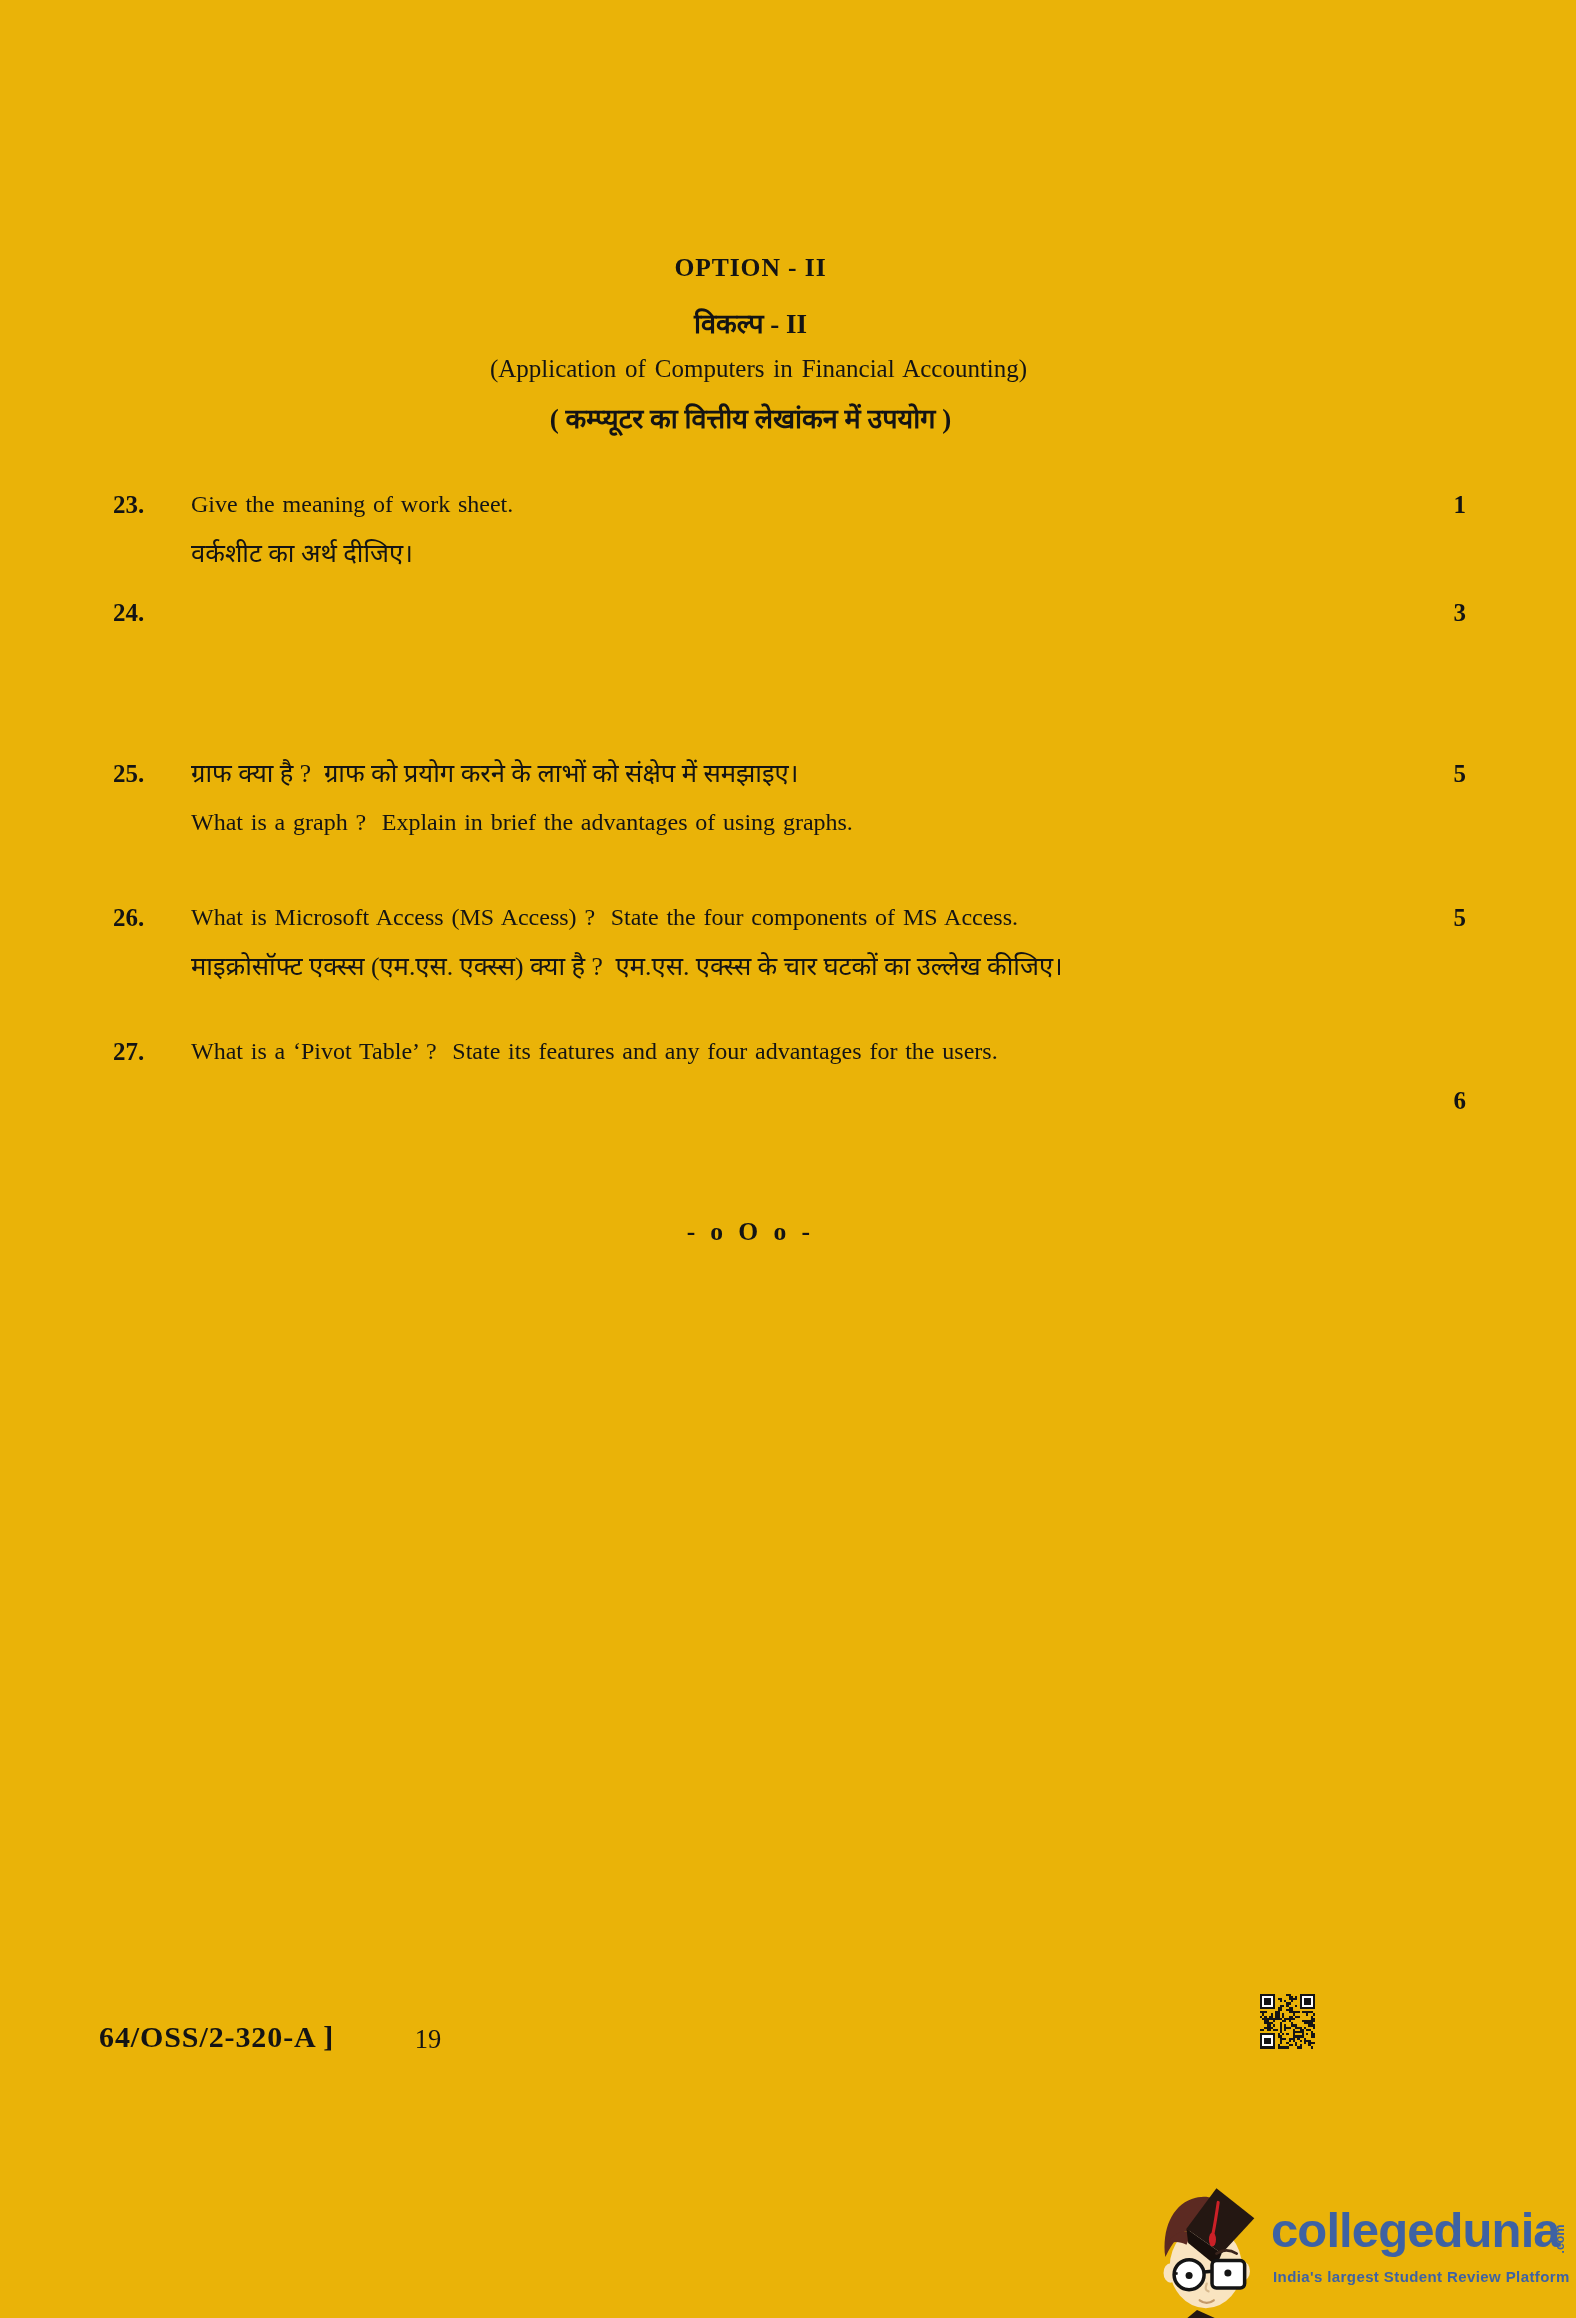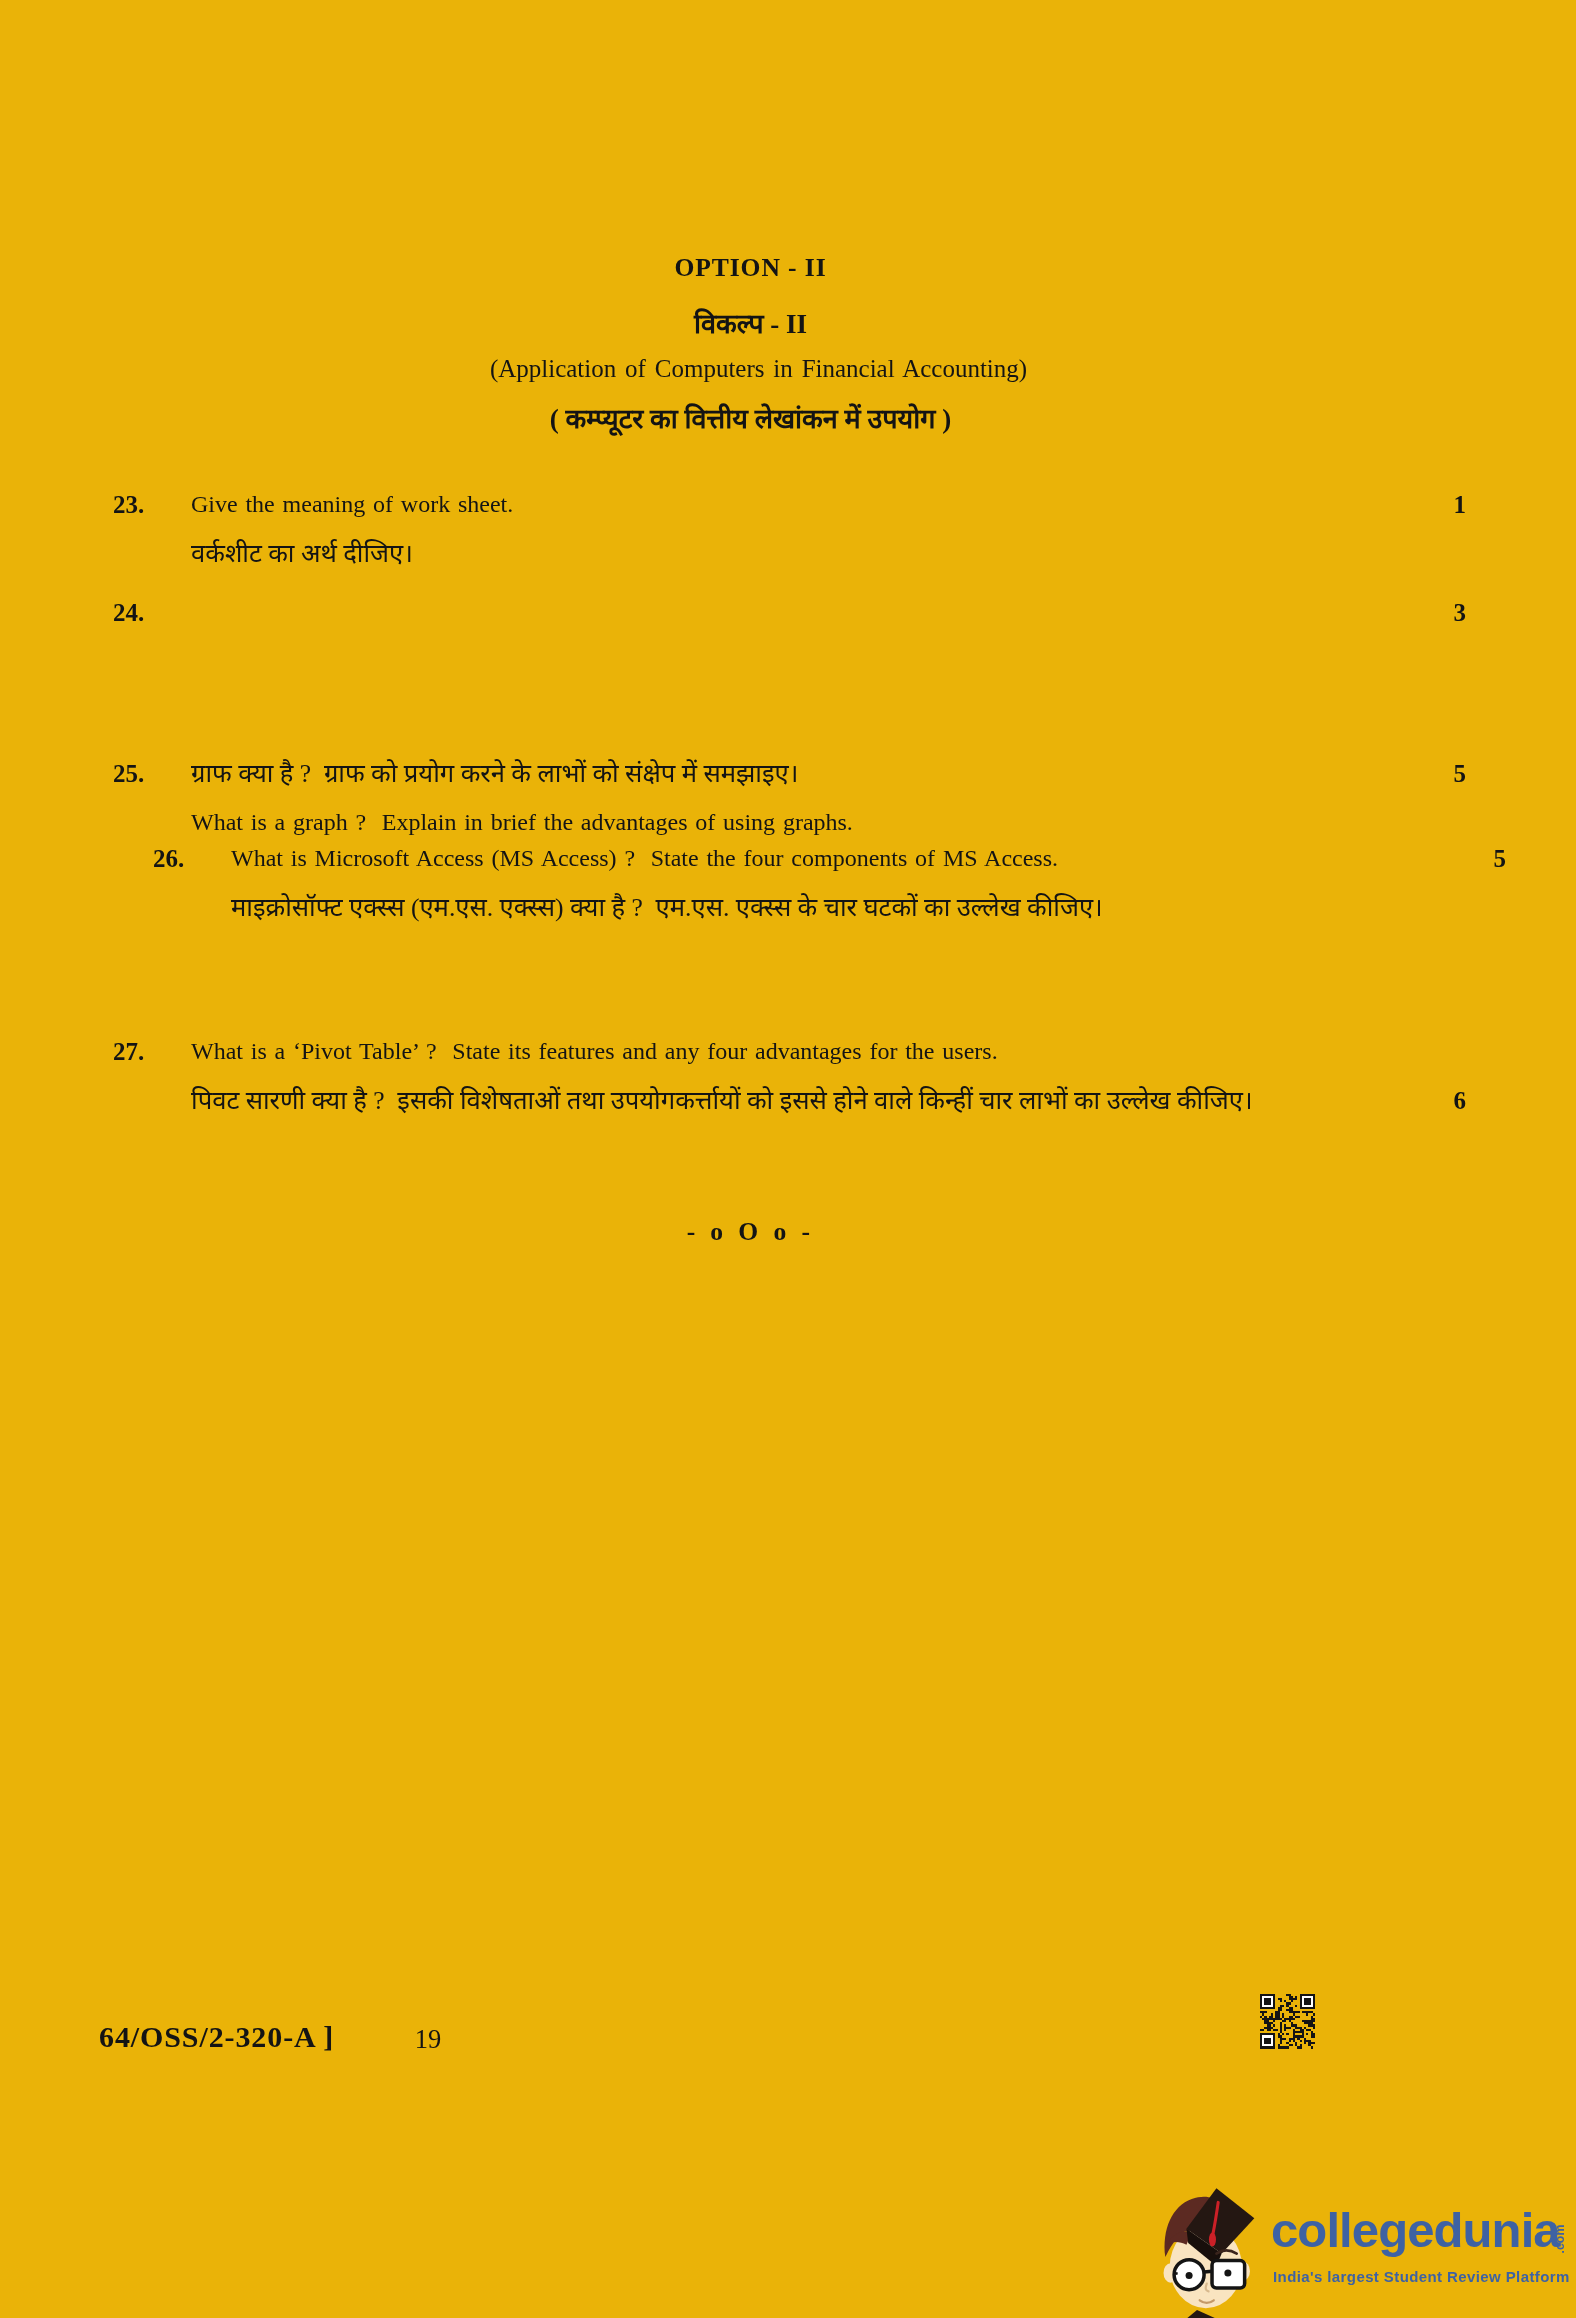"26." .q26 { margin-left: 40px -> none; top: 834px -> 893px }
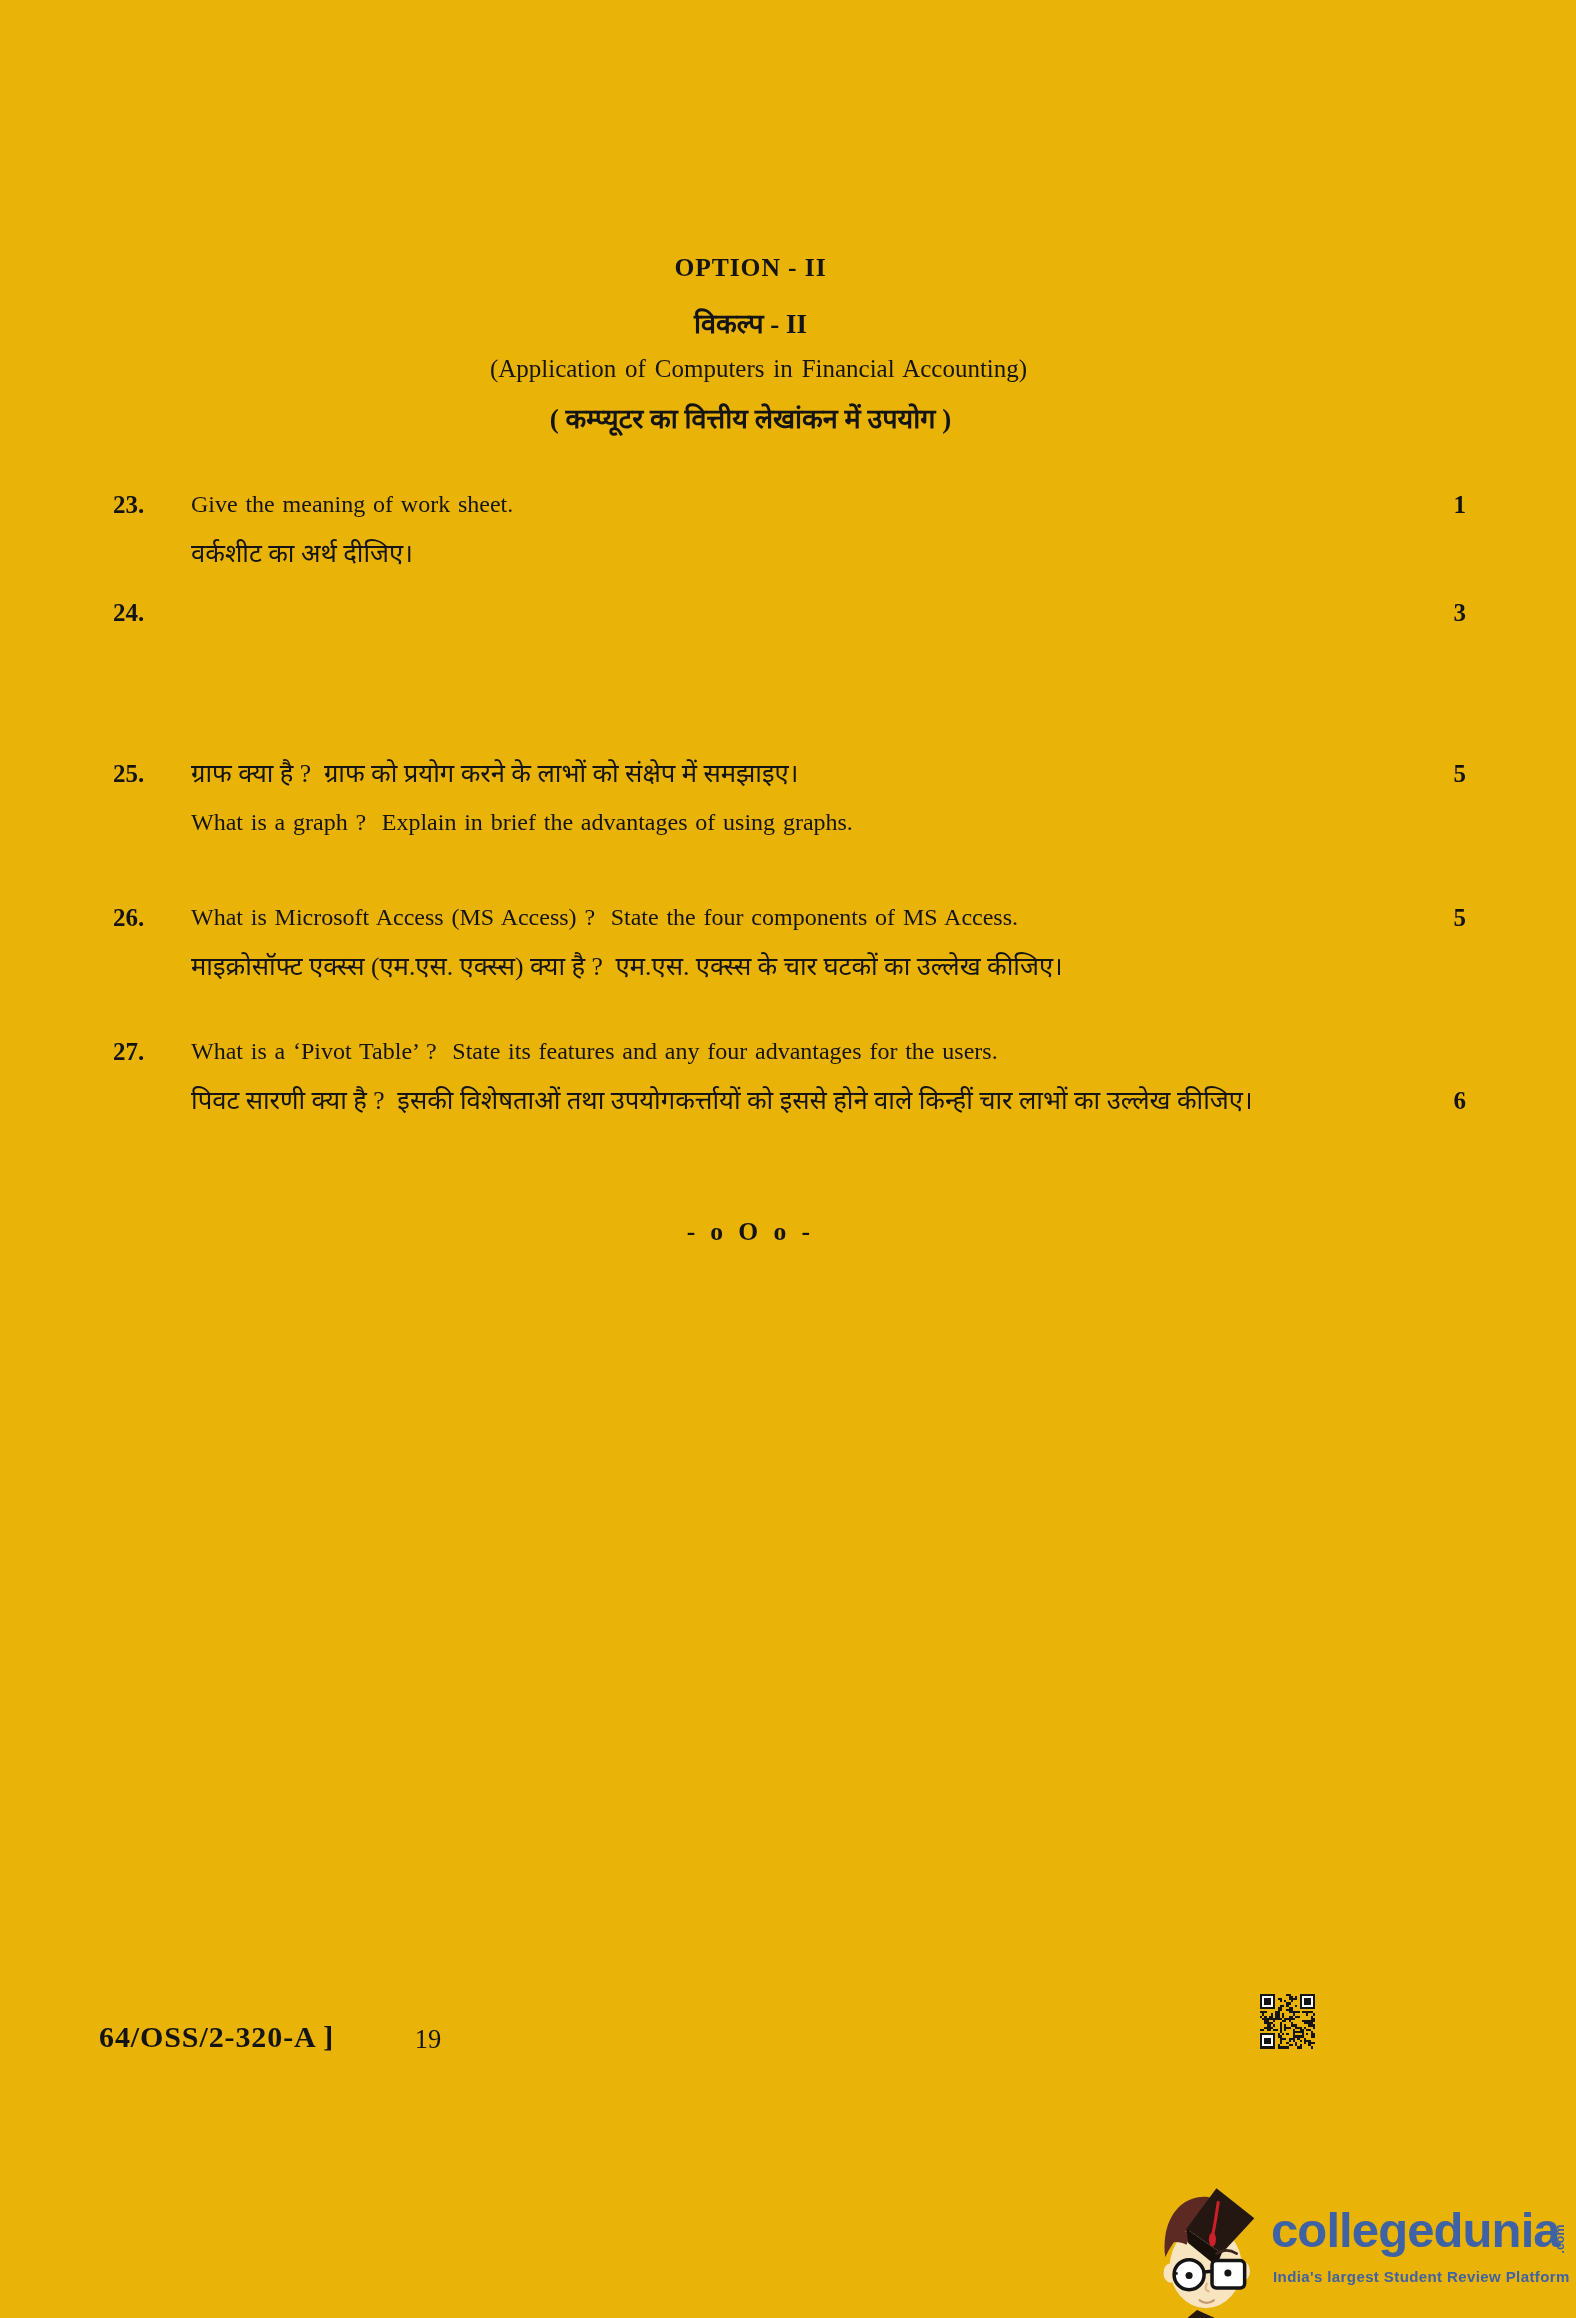"पिवट सारणी क्या है ?" div.q-line { html: <div>पिवट सारणी क्या है ? इसकी विशेषताओं तथा उपयोगकर्त्तायों को इससे होने वाले किन्हीं चार लाभों का उल्लेख कीजिए।</div> -> none }
